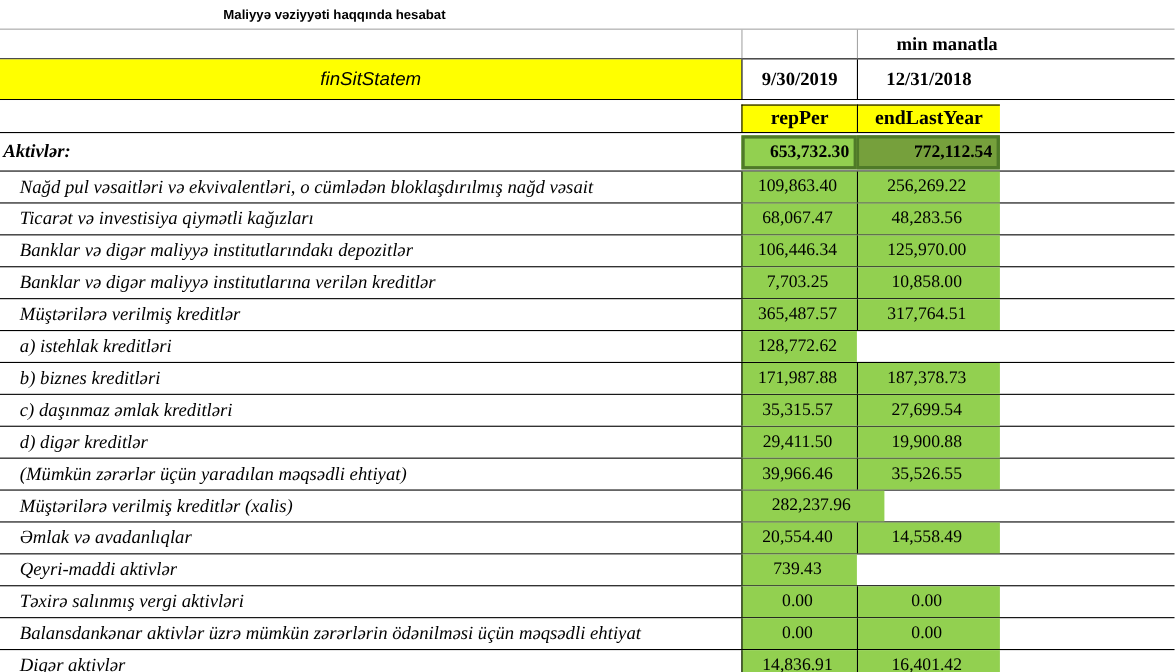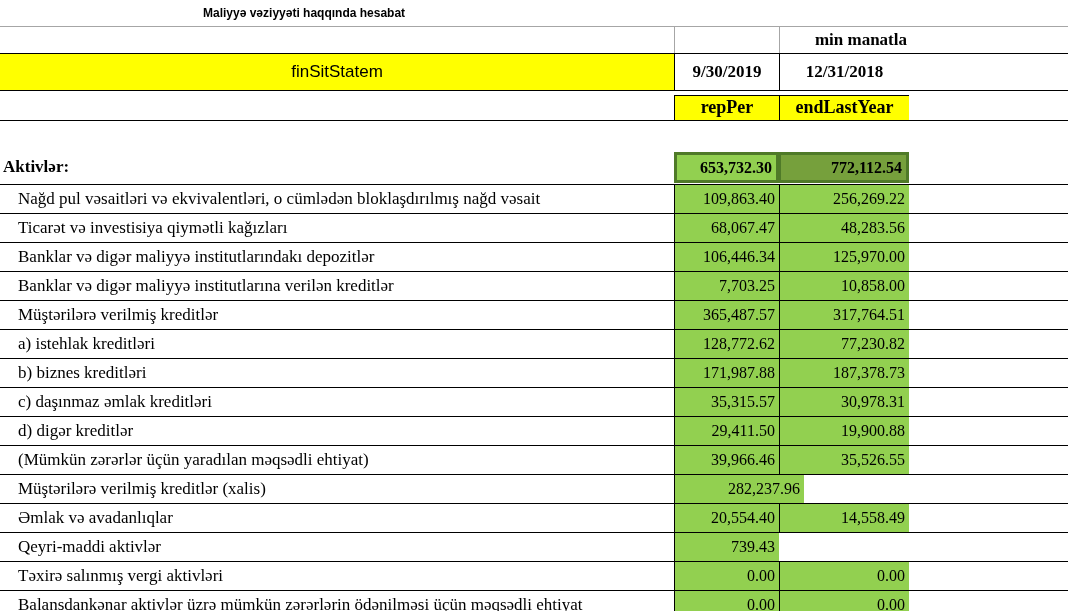"finSitStatem" .cA { font-style: none -> italic }
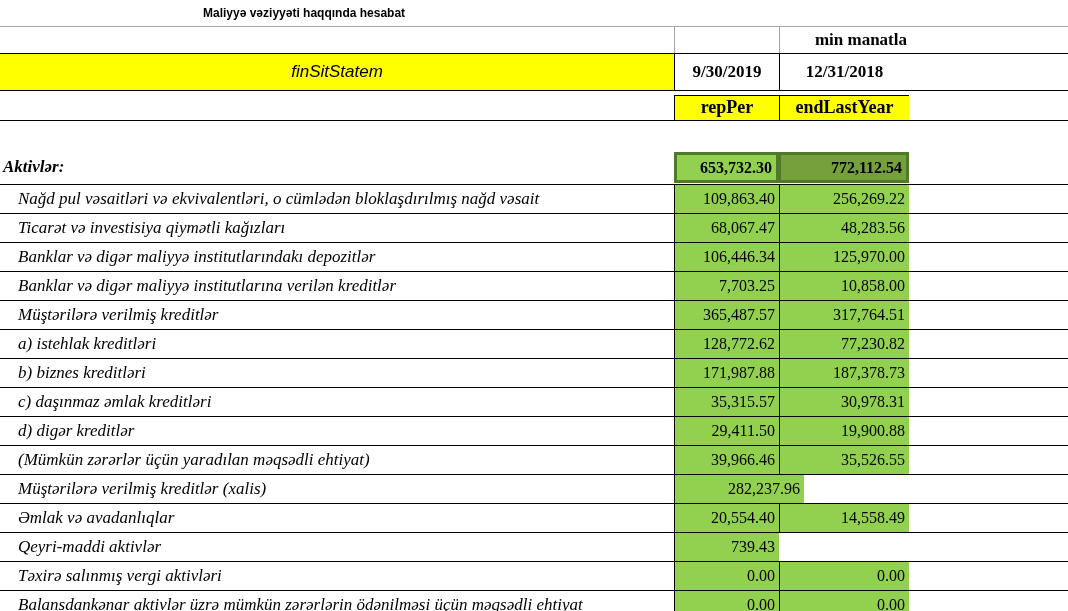"Aktivlər:" .r-assets { margin-top: 29px -> none }
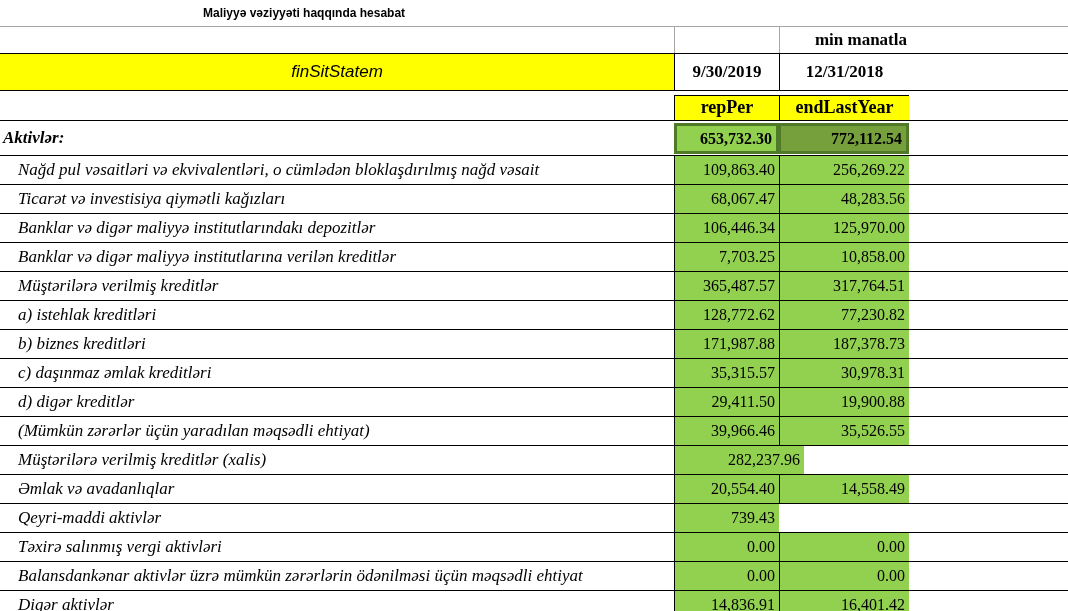"109,863.40" .r-data .cB,.r-data .cC { text-align: right -> center }
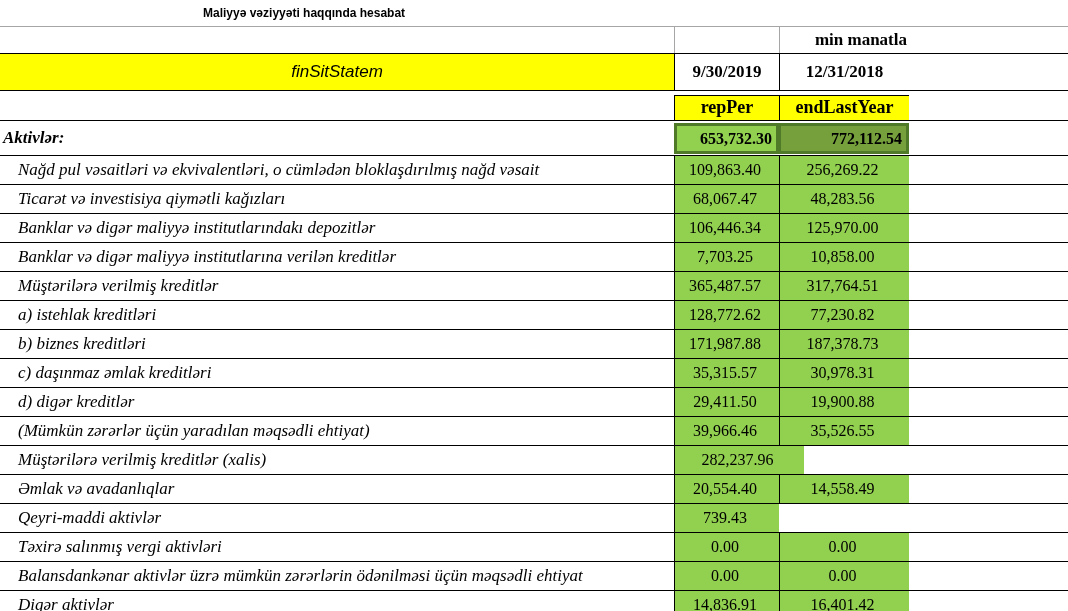"77,230.82" div.cC { html: <div>77,230.82</div> -> none }
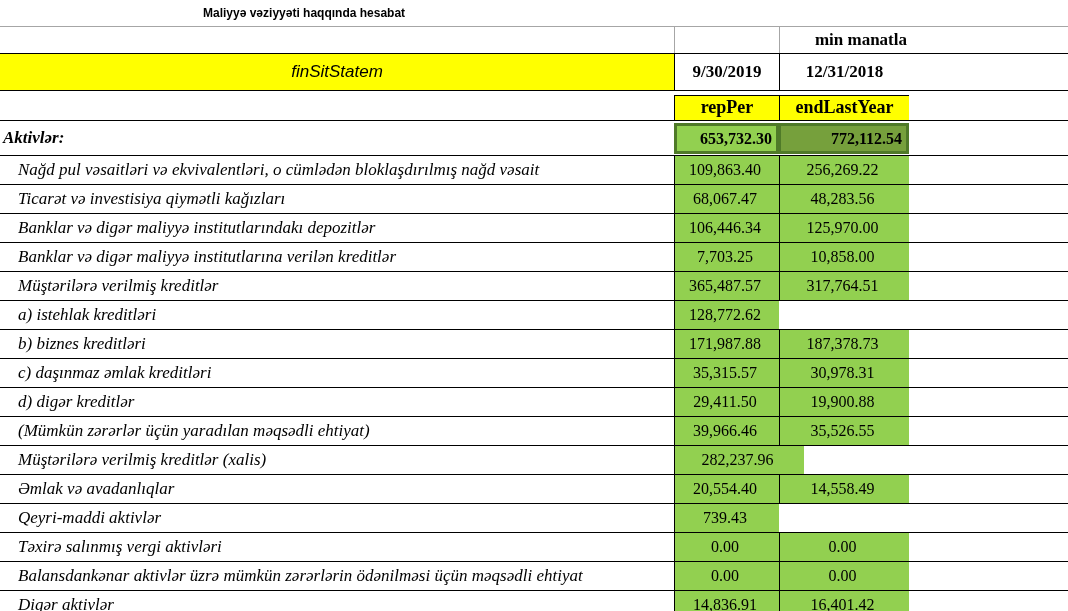"30,978.31" div.cC { text: 30,978.31 -> 27,699.54 }
